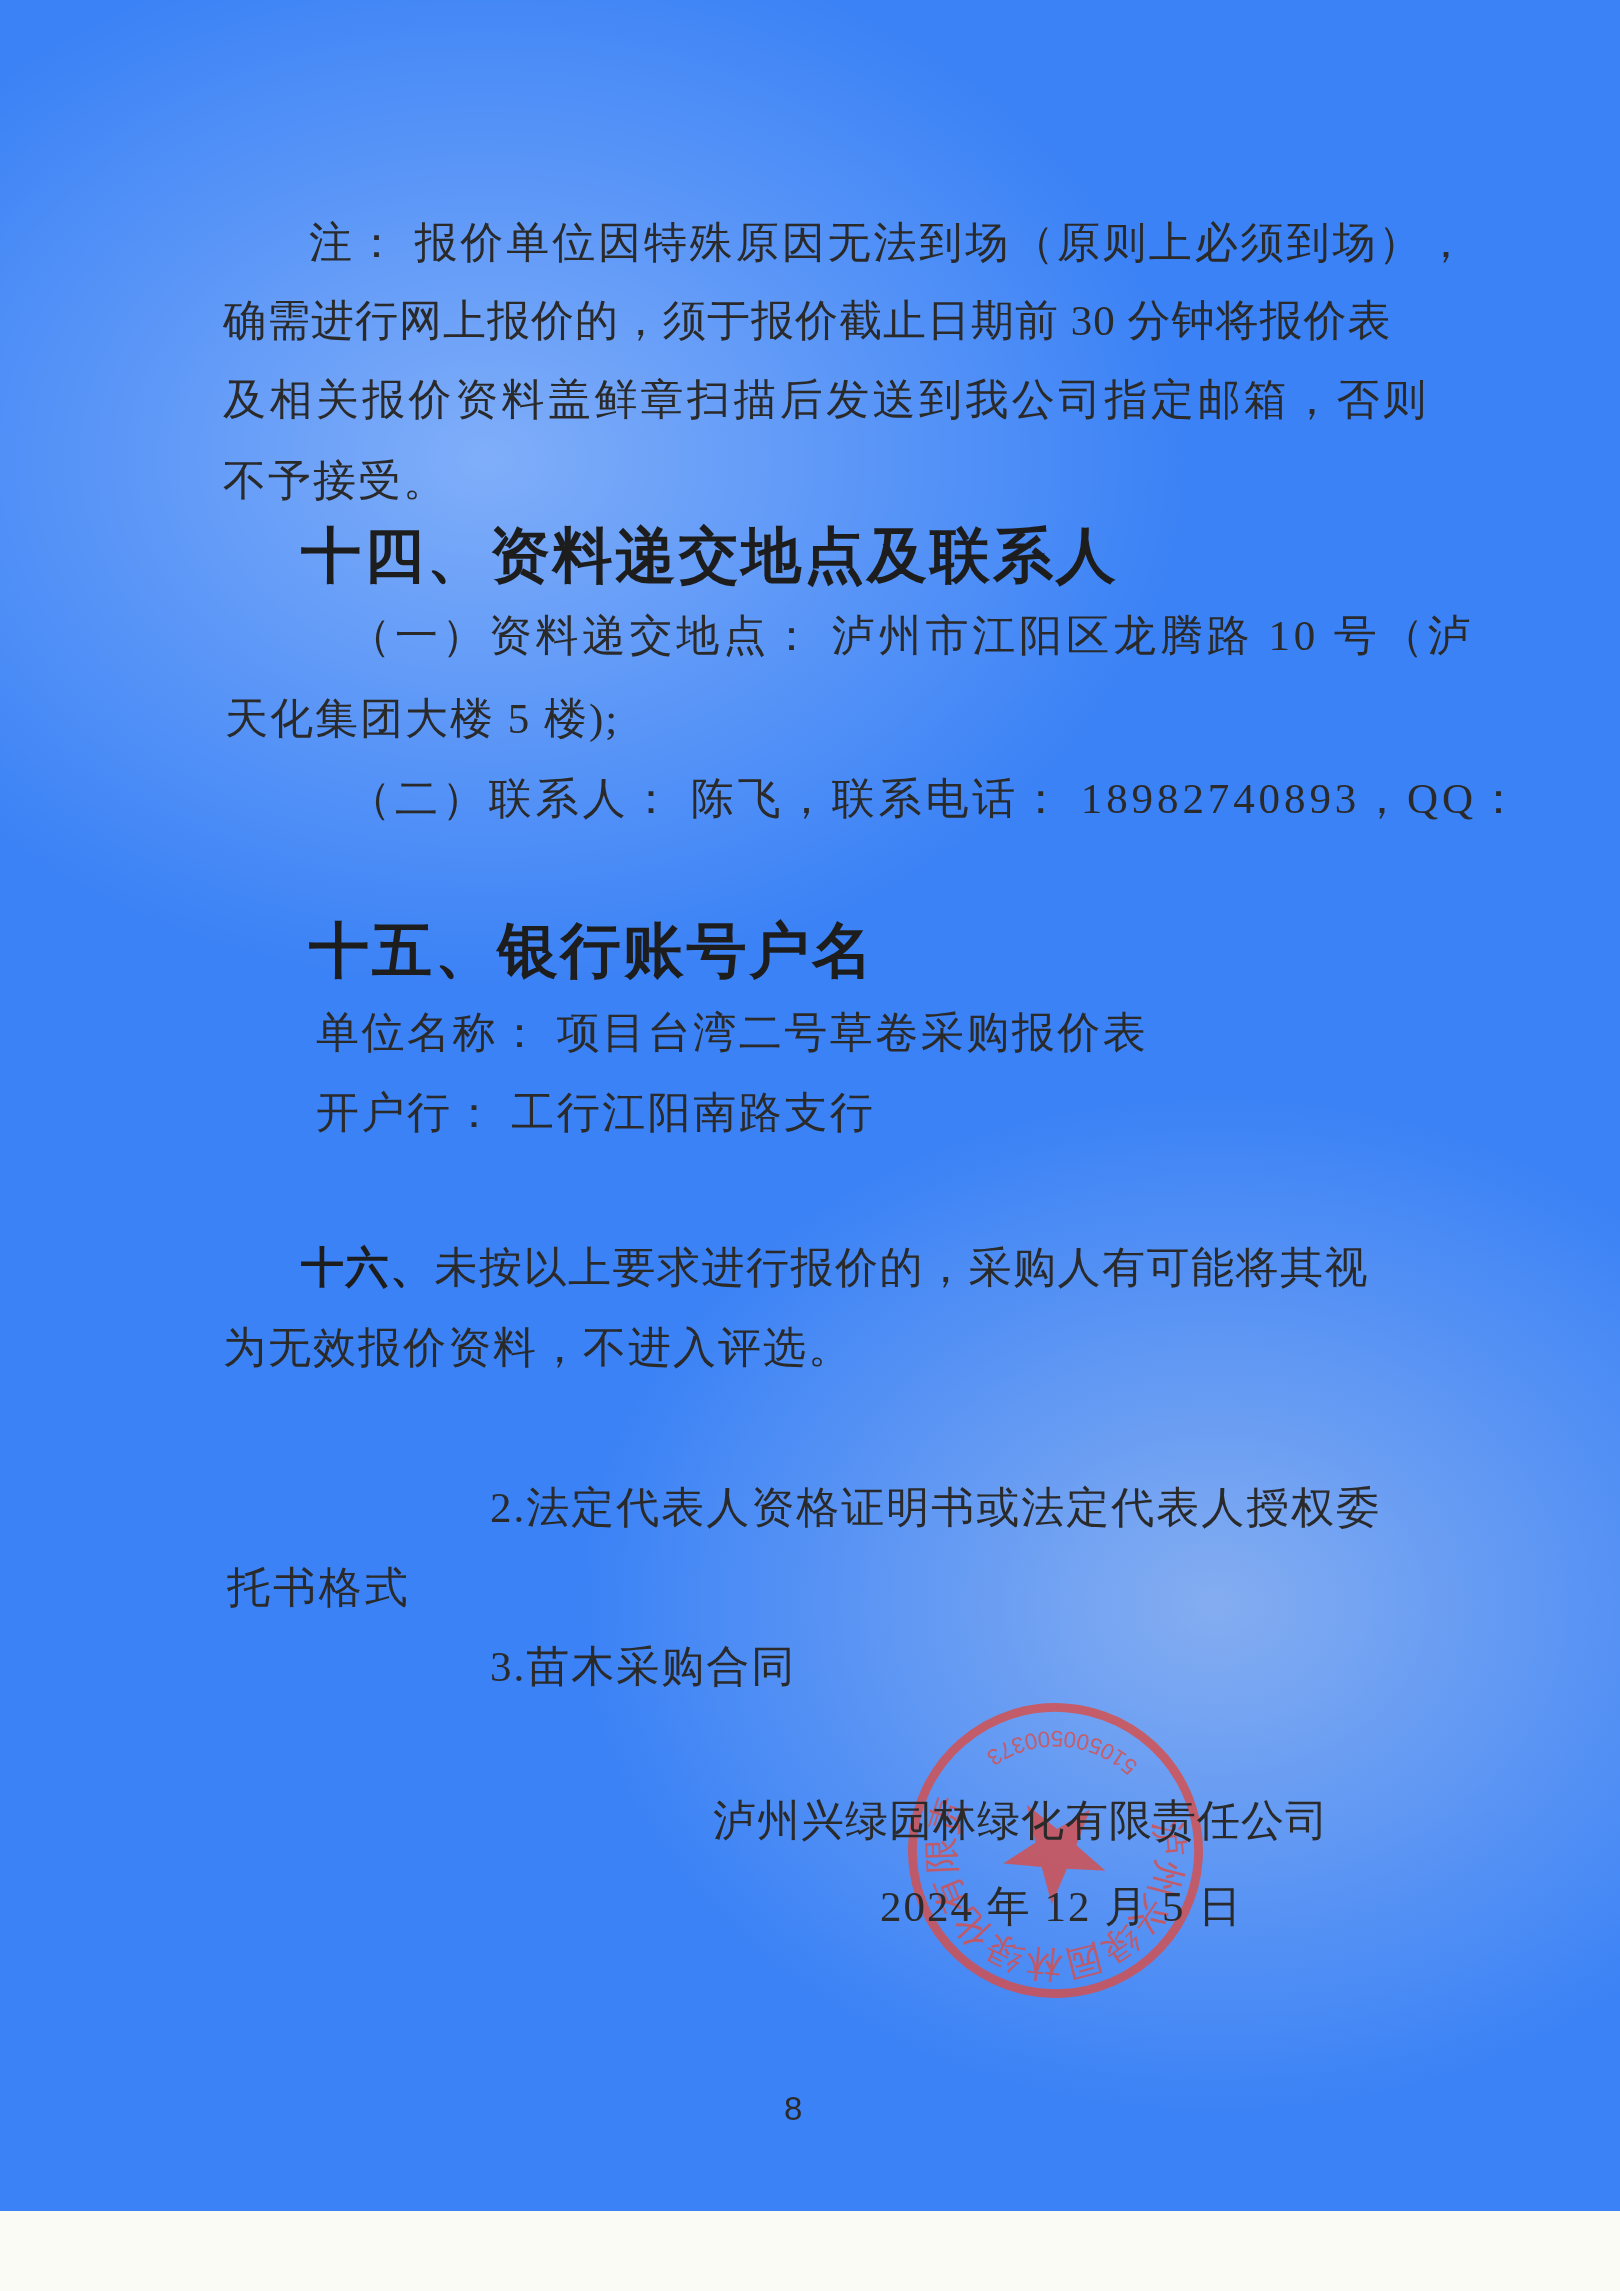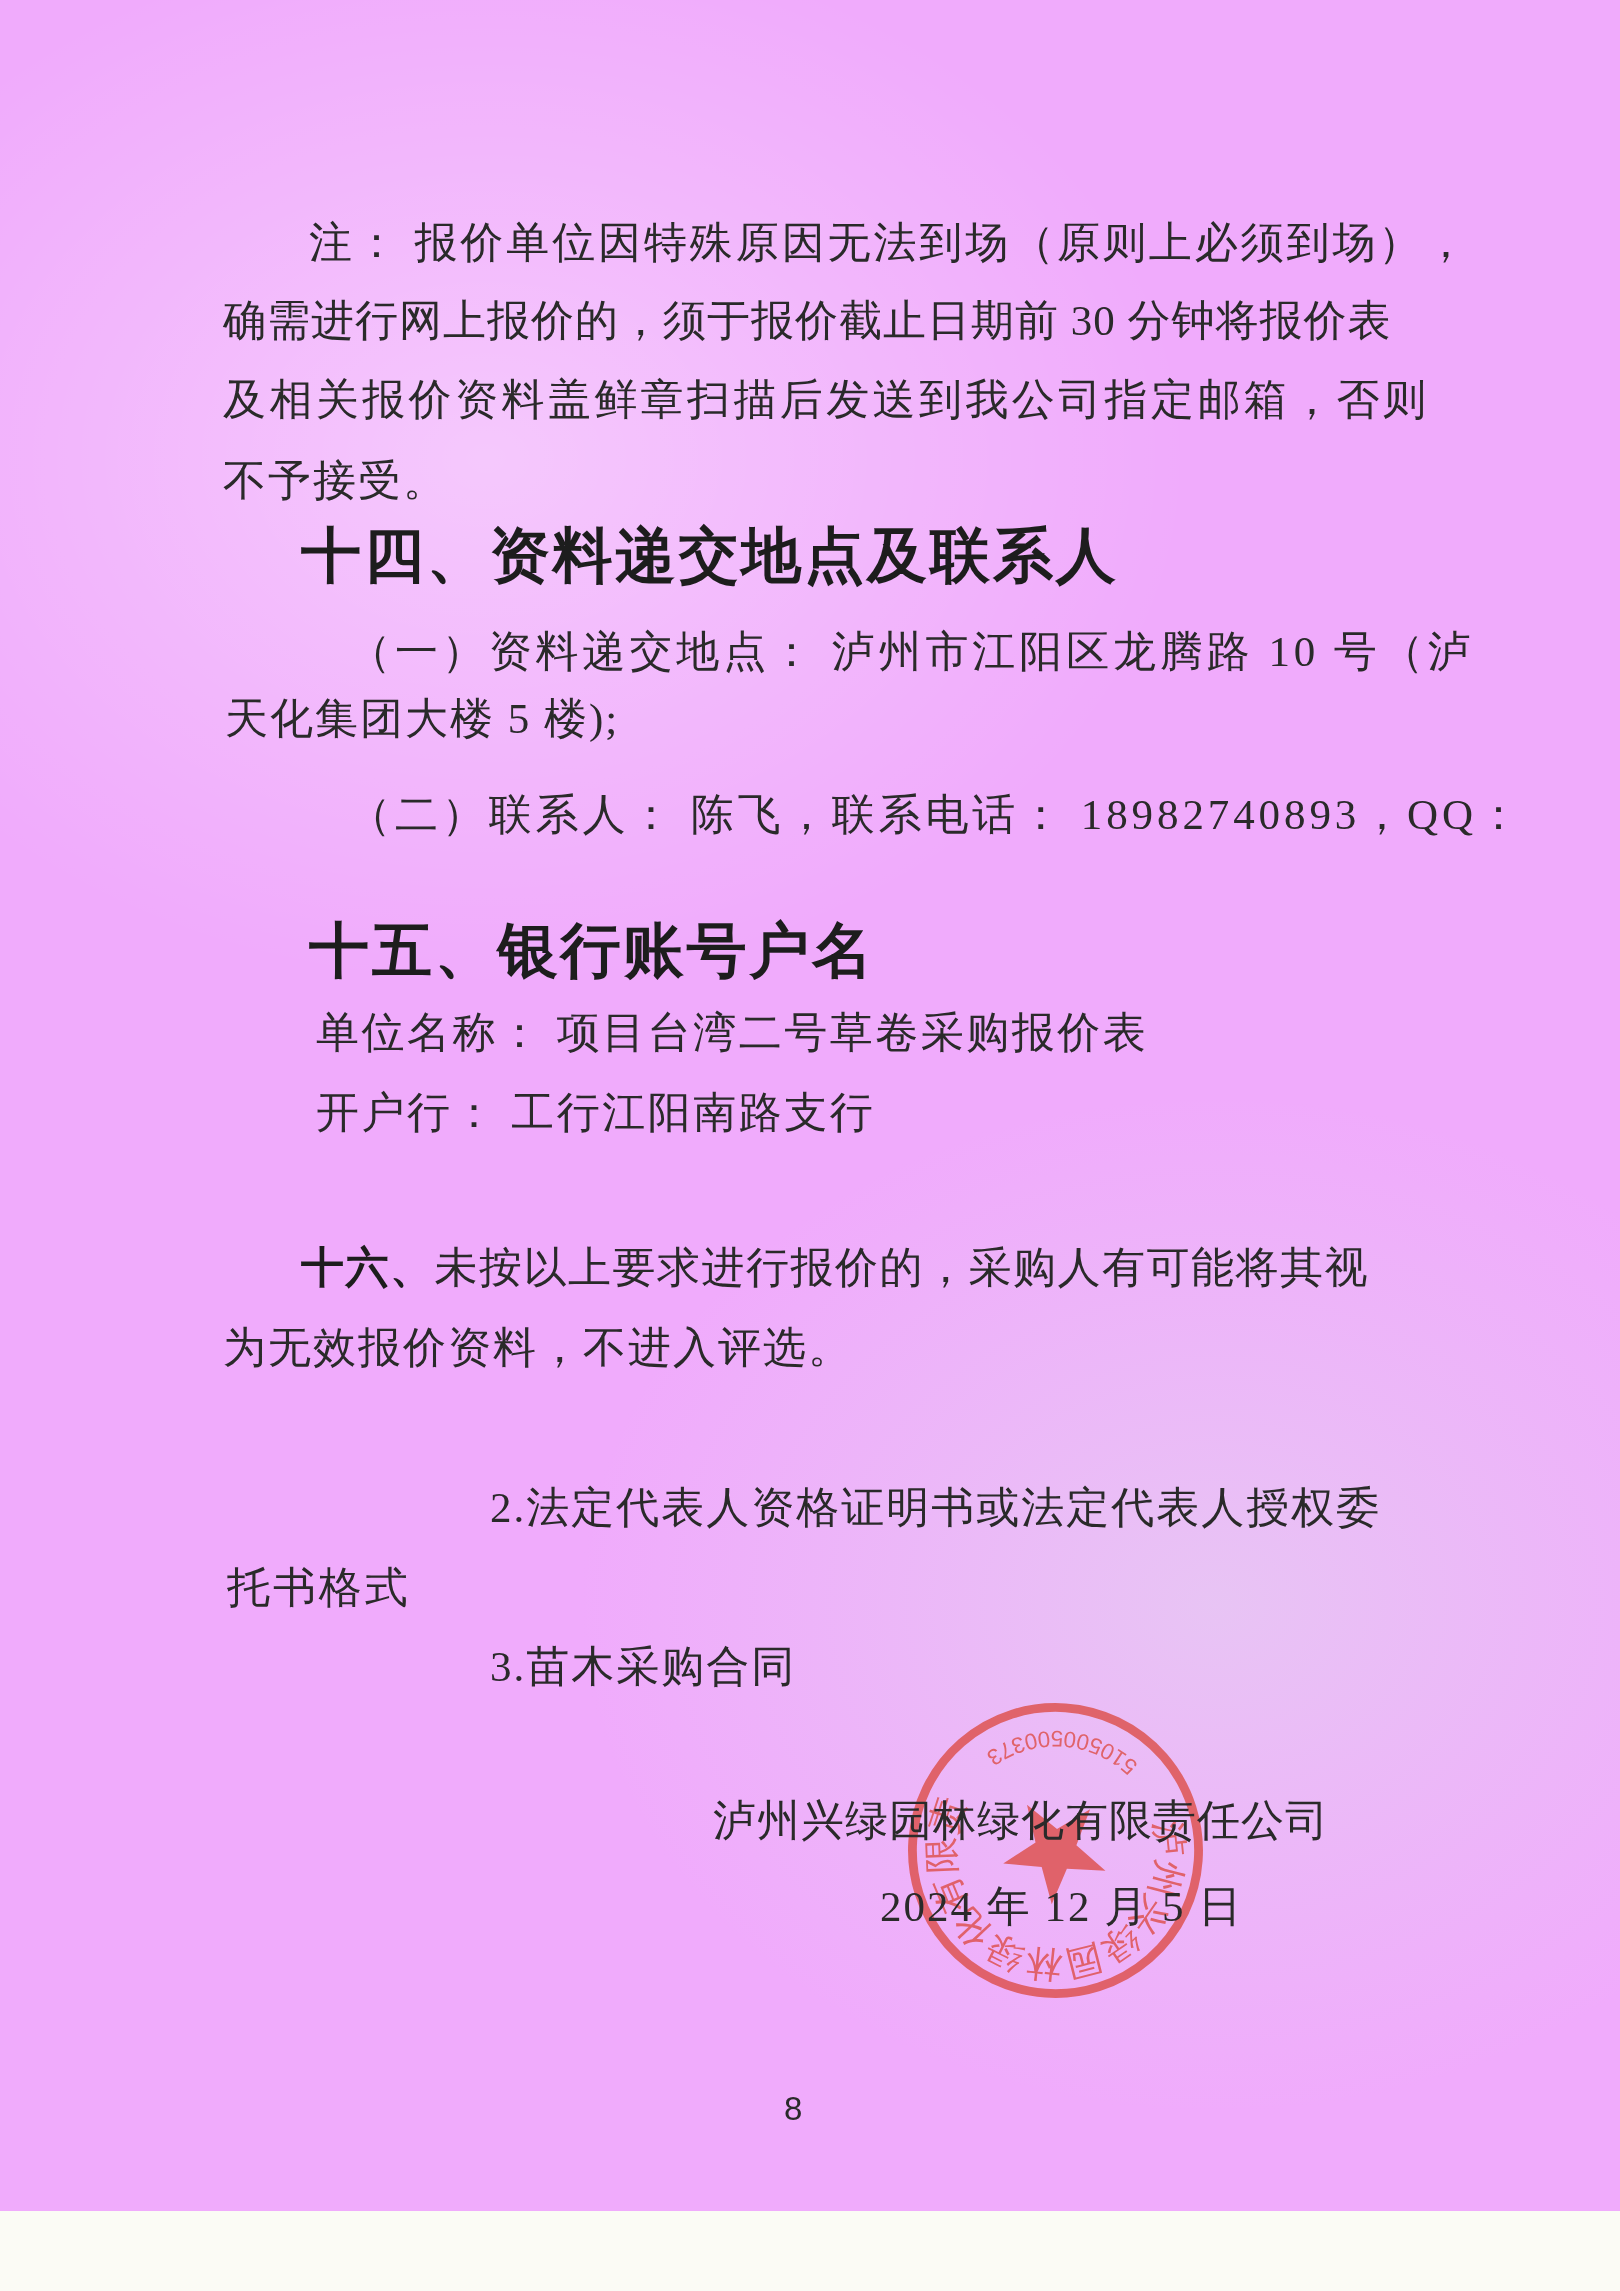"注： 报价单位因特殊原因无法到场（原则上必须到场），" .page { background: #f0abfc -> #3b82f6 }
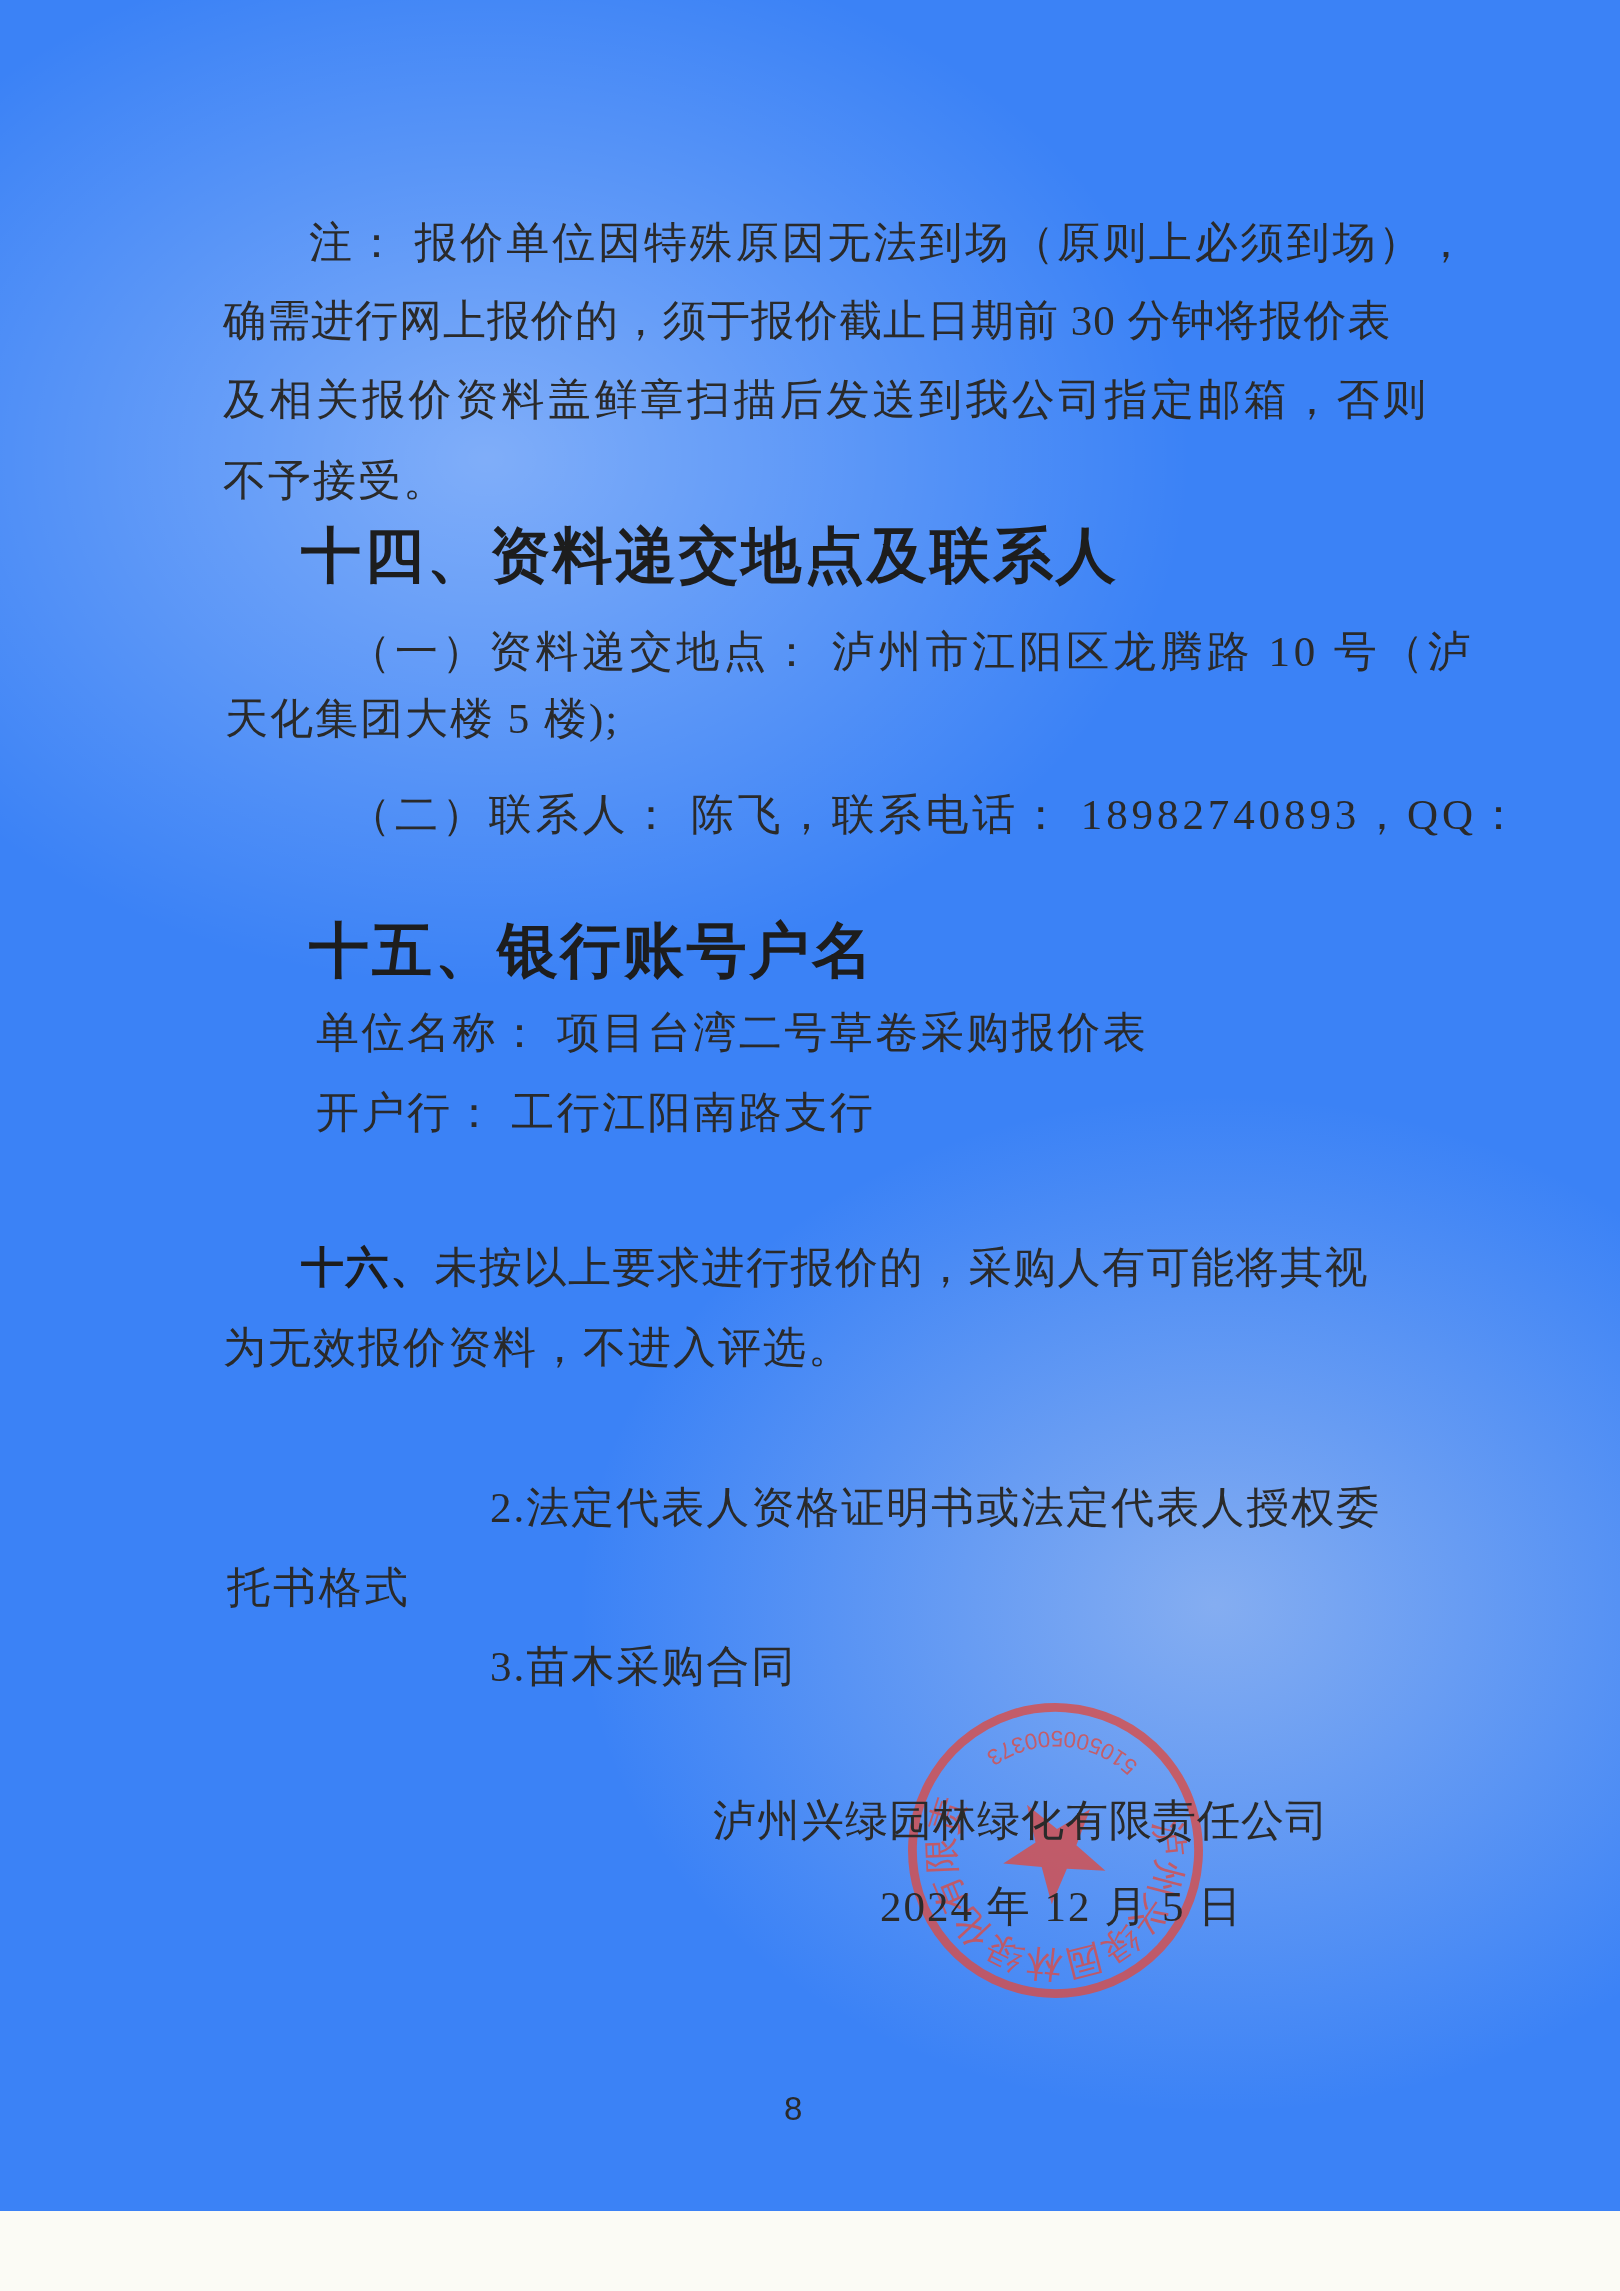"（一）资料递交地点： 泸州市江阳区龙腾路 10 号（泸" .ls4 { margin-top: 16px -> none }
